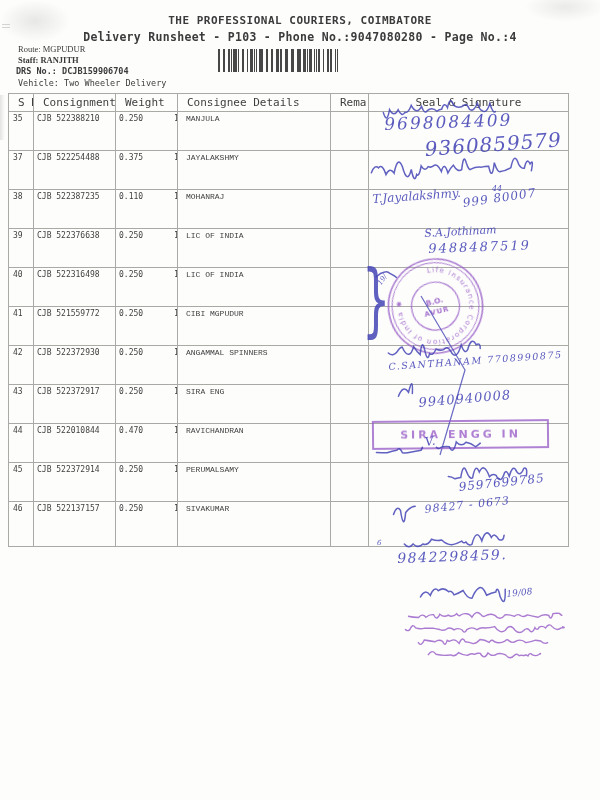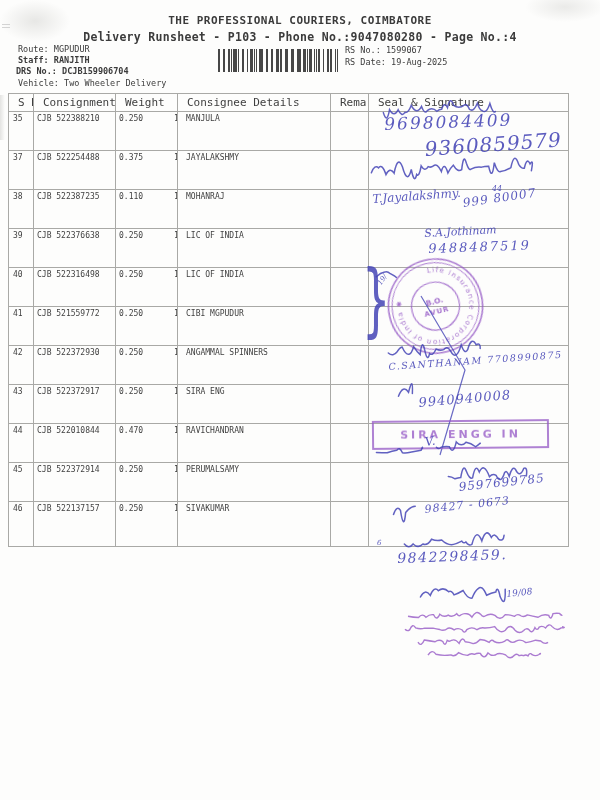"Route: MGPUDUR" #info-left { font-family: none -> Liberation Serif, serif }
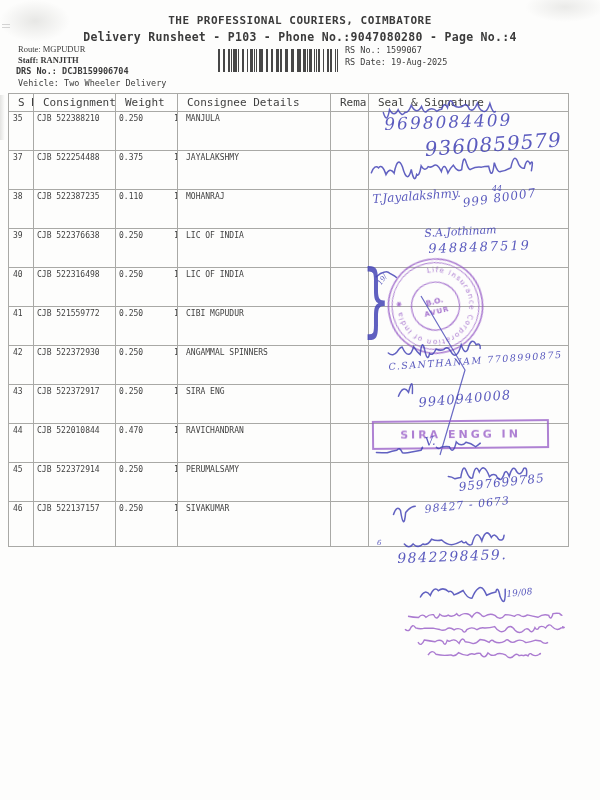"RS No.: 1599067" div.abs { html: <div> <div>RS No.: 1599067</div> <div>RS Date: 19-Aug-2025</div> </div> -> none }
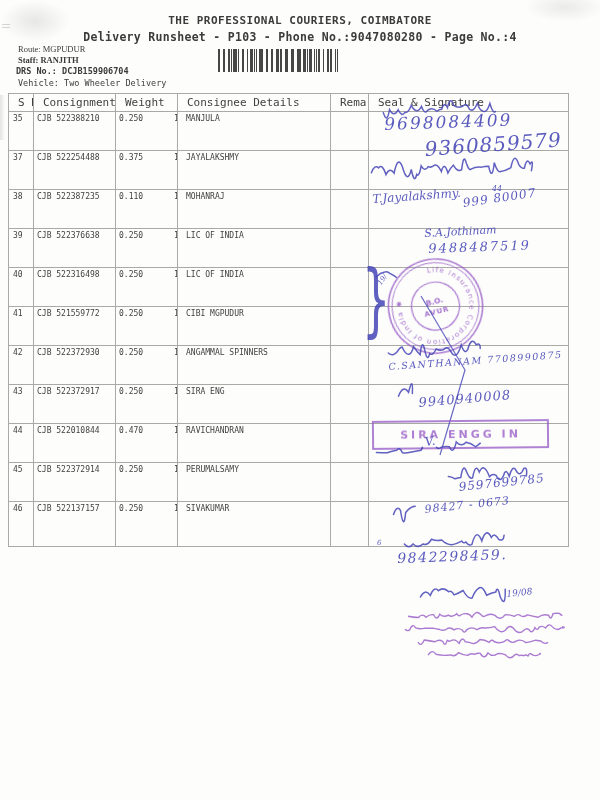"Seal & Signature" #runsheet thead th.seal { text-align: none -> center }
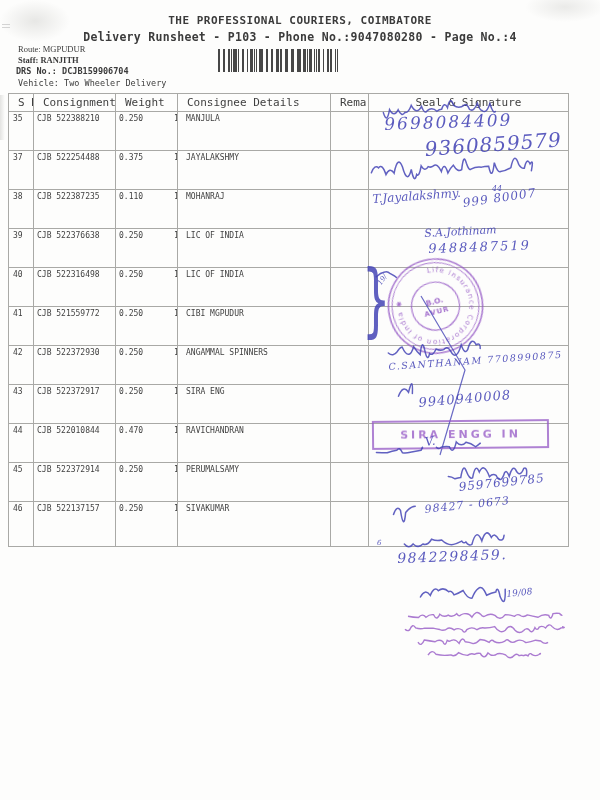"MANJULA" #runsheet td.c-cons { font-family: none -> Liberation Mono, monospace }
